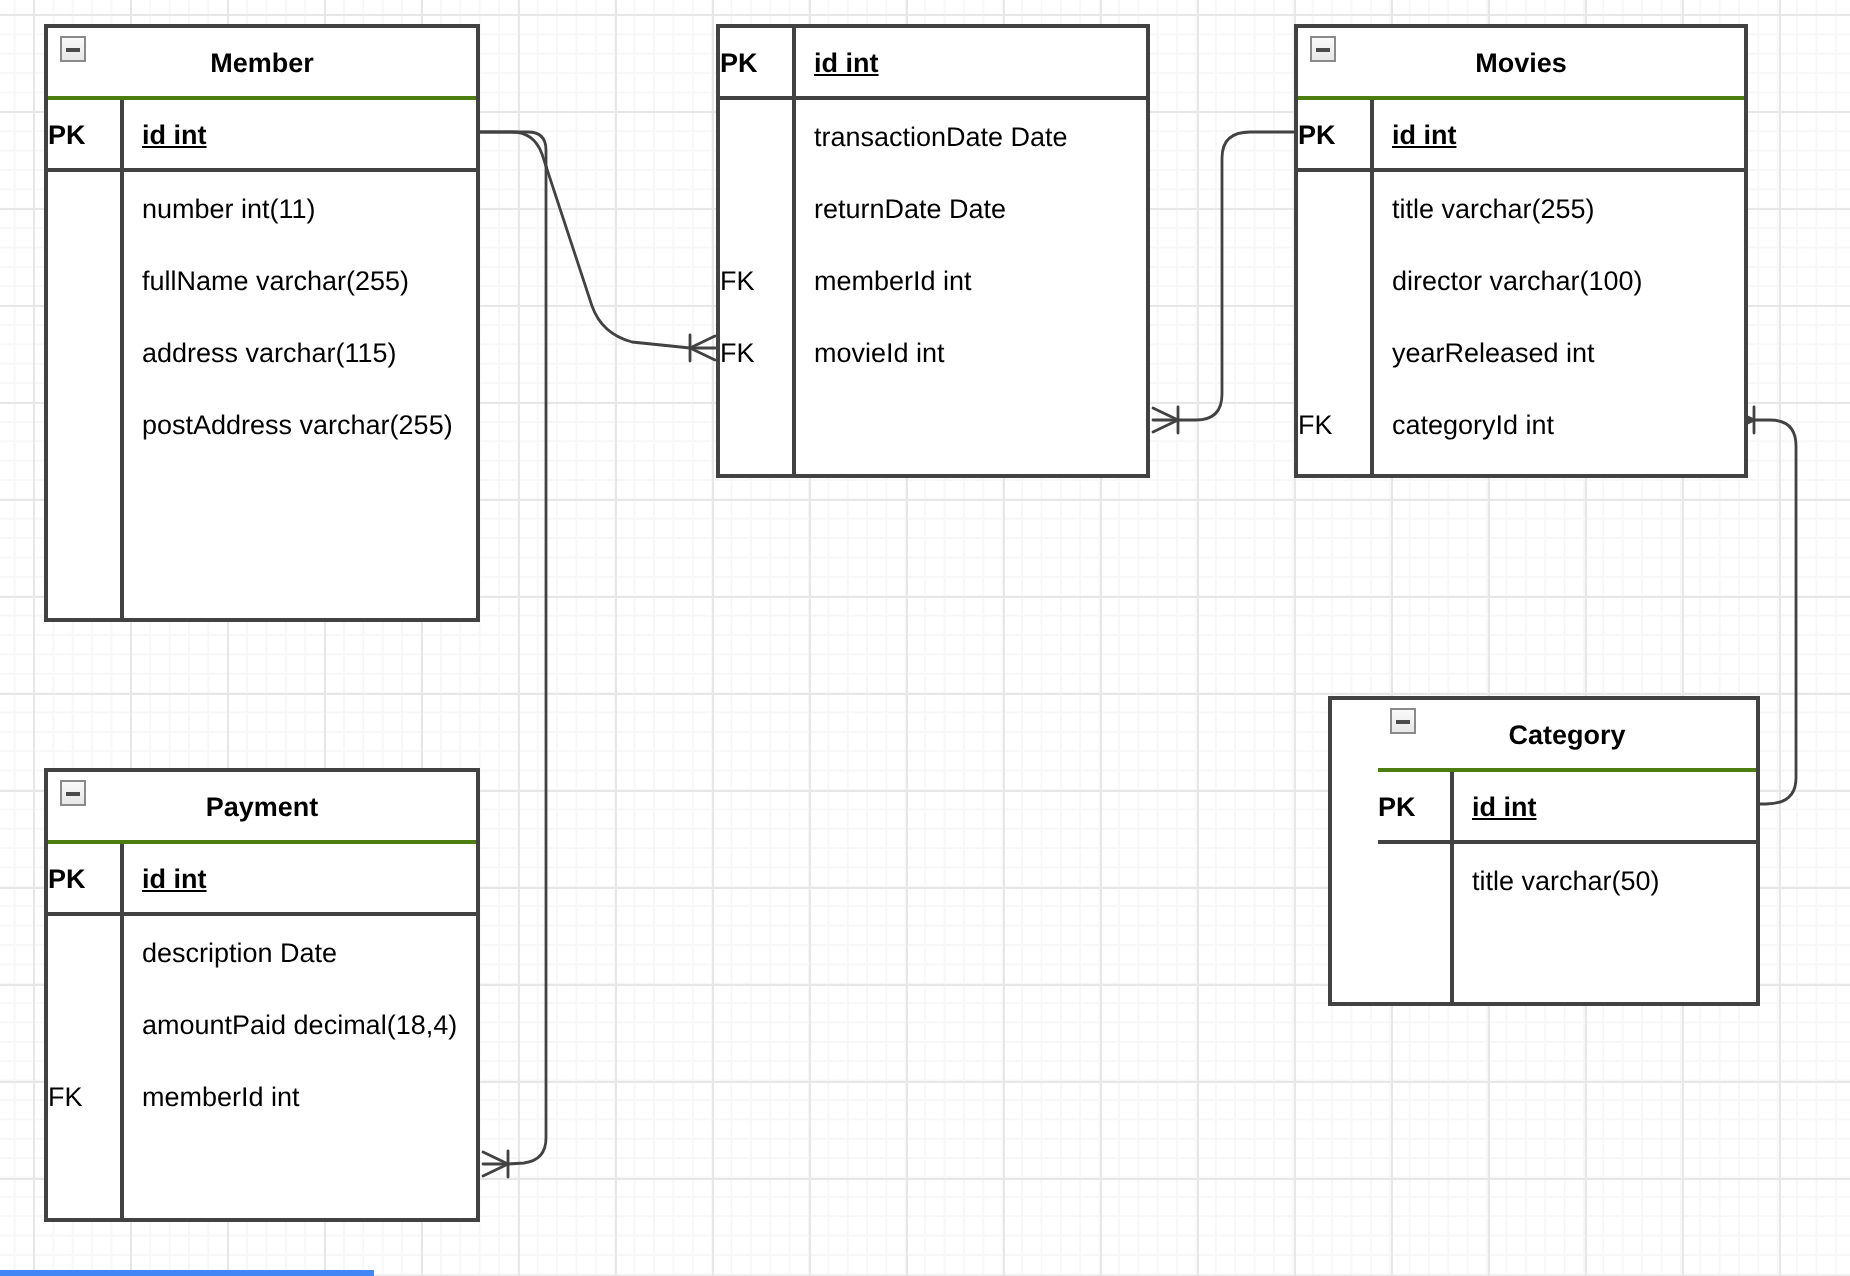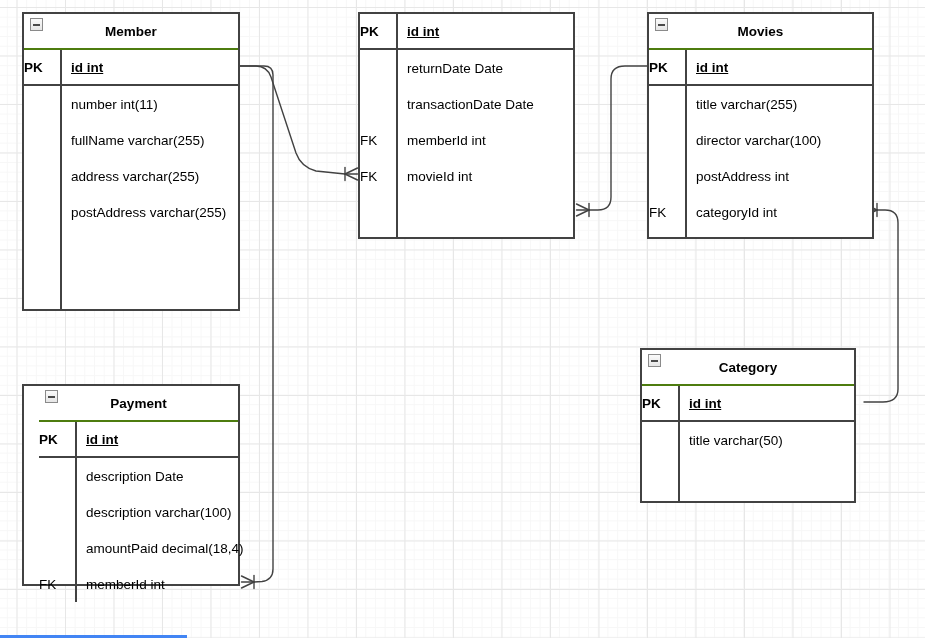"returnDate Date" div.row { order: before "transactionDate Date" -> after "transactionDate Date" }
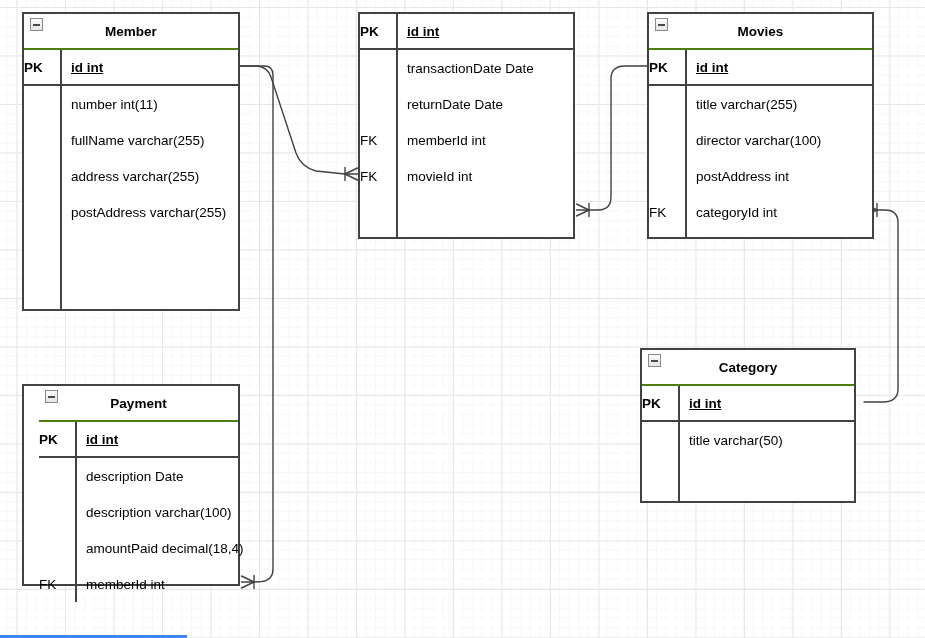"address varchar(255)" span.field { text: 255 -> 115 }
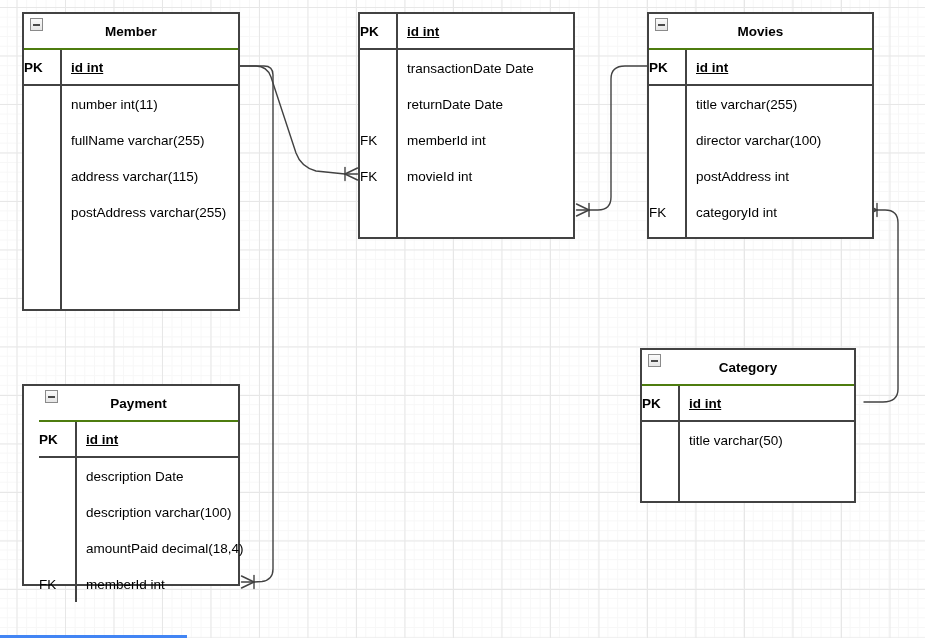"postAddress int" span.field { text: postAddress -> yearReleased }
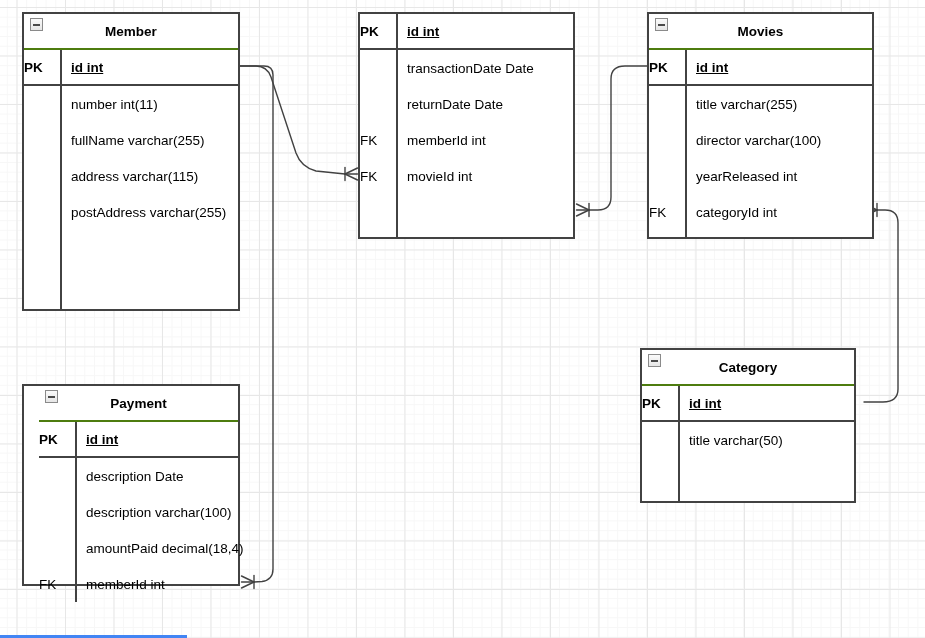"Category" div.etable { left: 640px -> 664px; padding-left: none -> 23px }
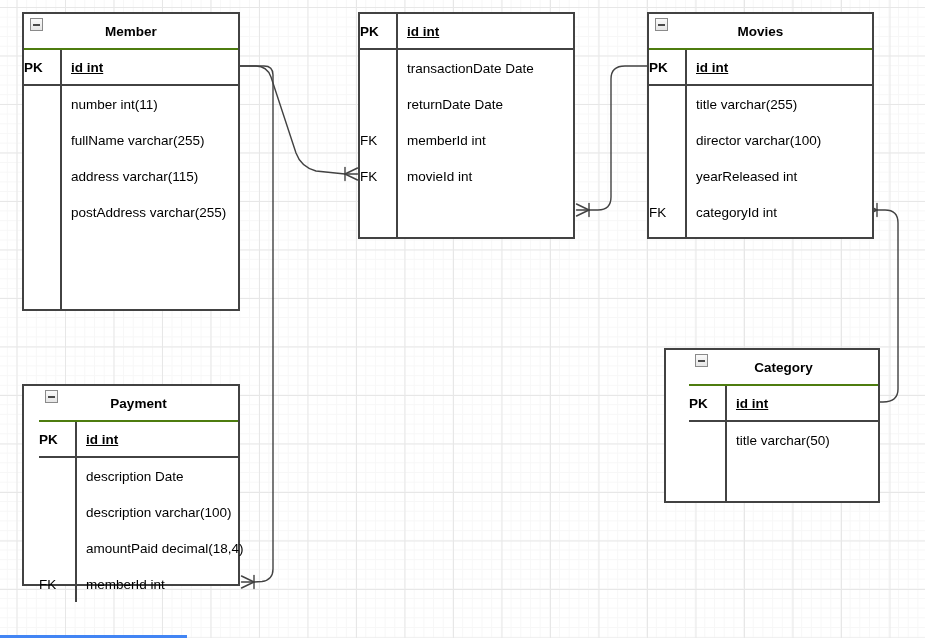"Payment" div.etable { height: 202px -> 227px; padding-left: 15px -> none }
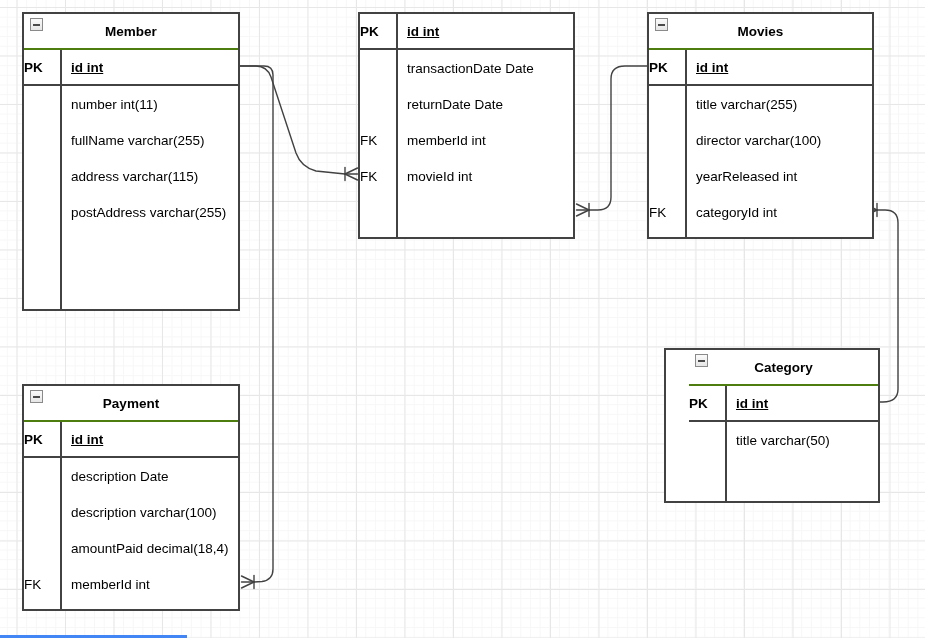"description varchar(100)" div.row { html: <div> <span></span> <span>description varchar(100)</span> </div> -> none }
